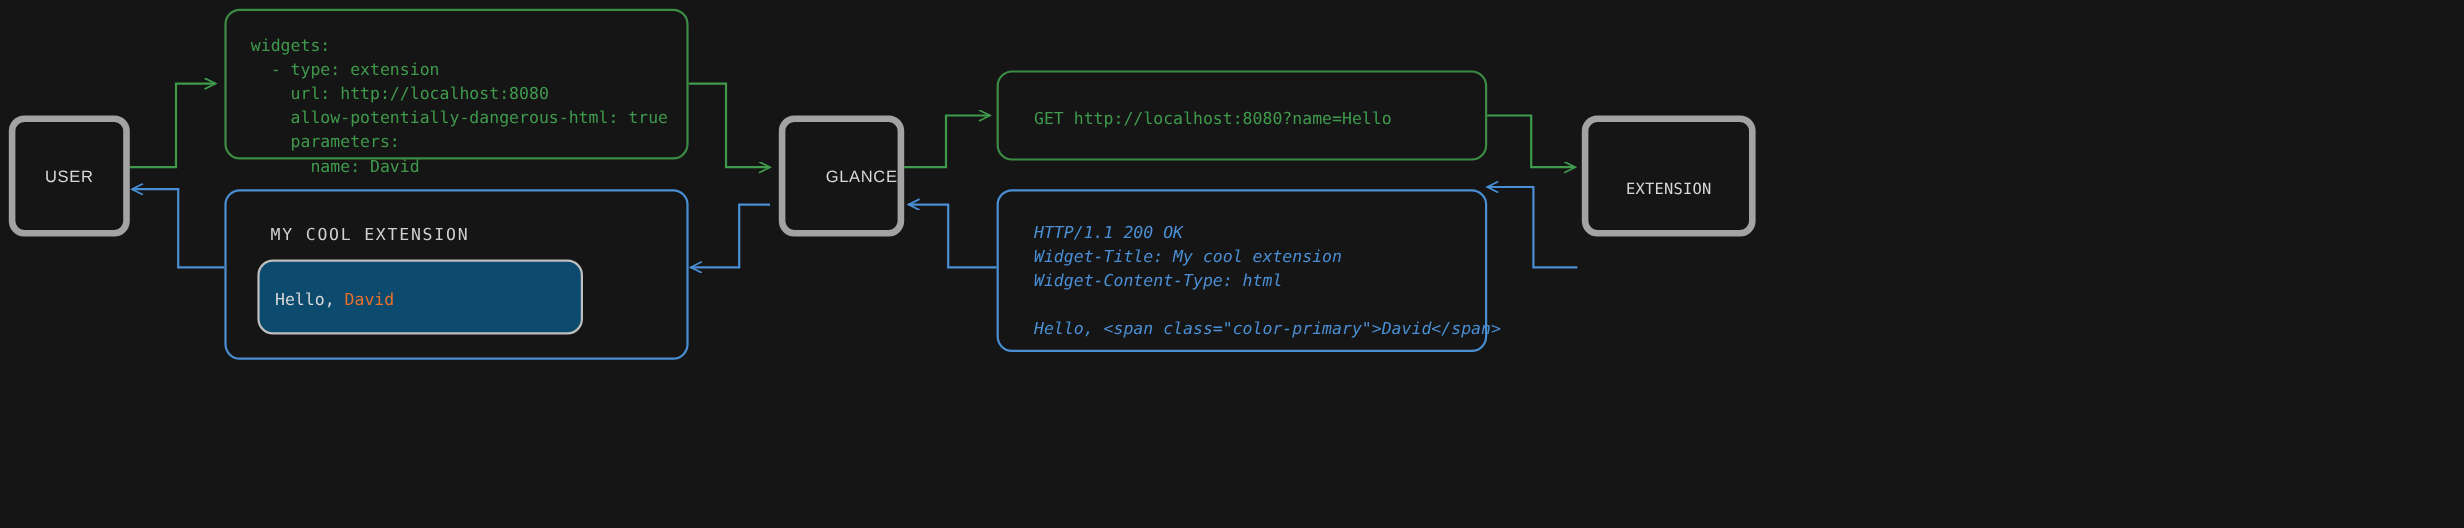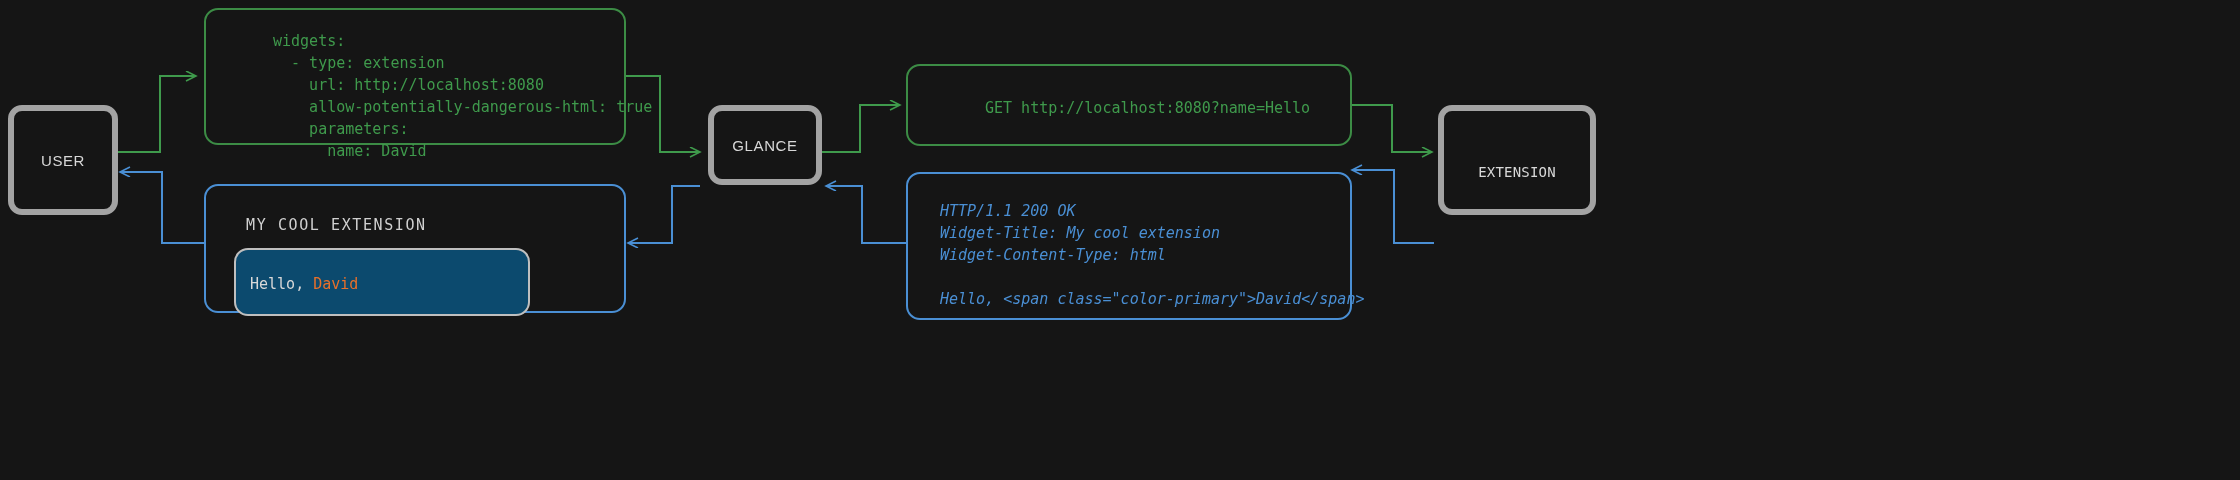"widgets:" .msgbox.green { padding-left: 45px -> none }
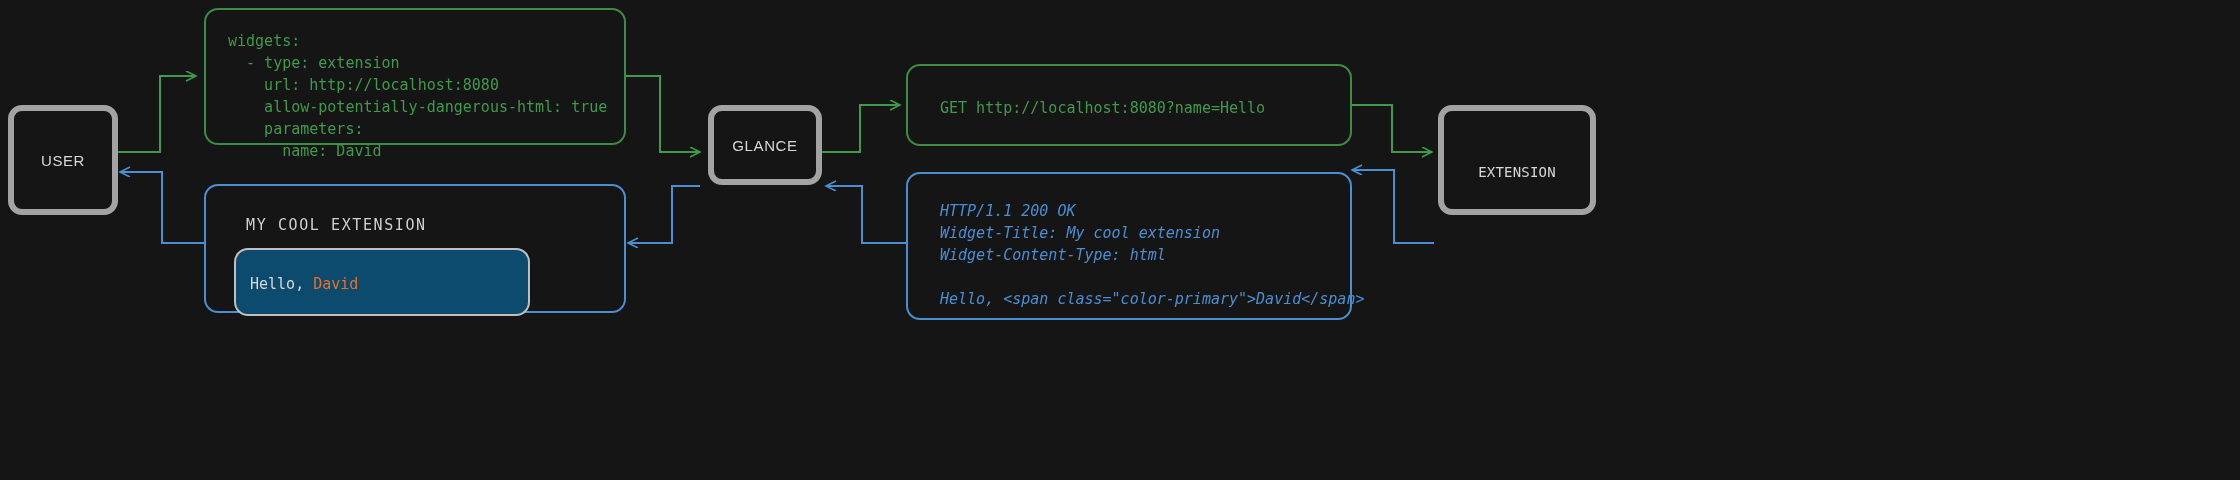"GLANCE" div.node { height: 80px -> 110px; justify-content: none -> flex-end }
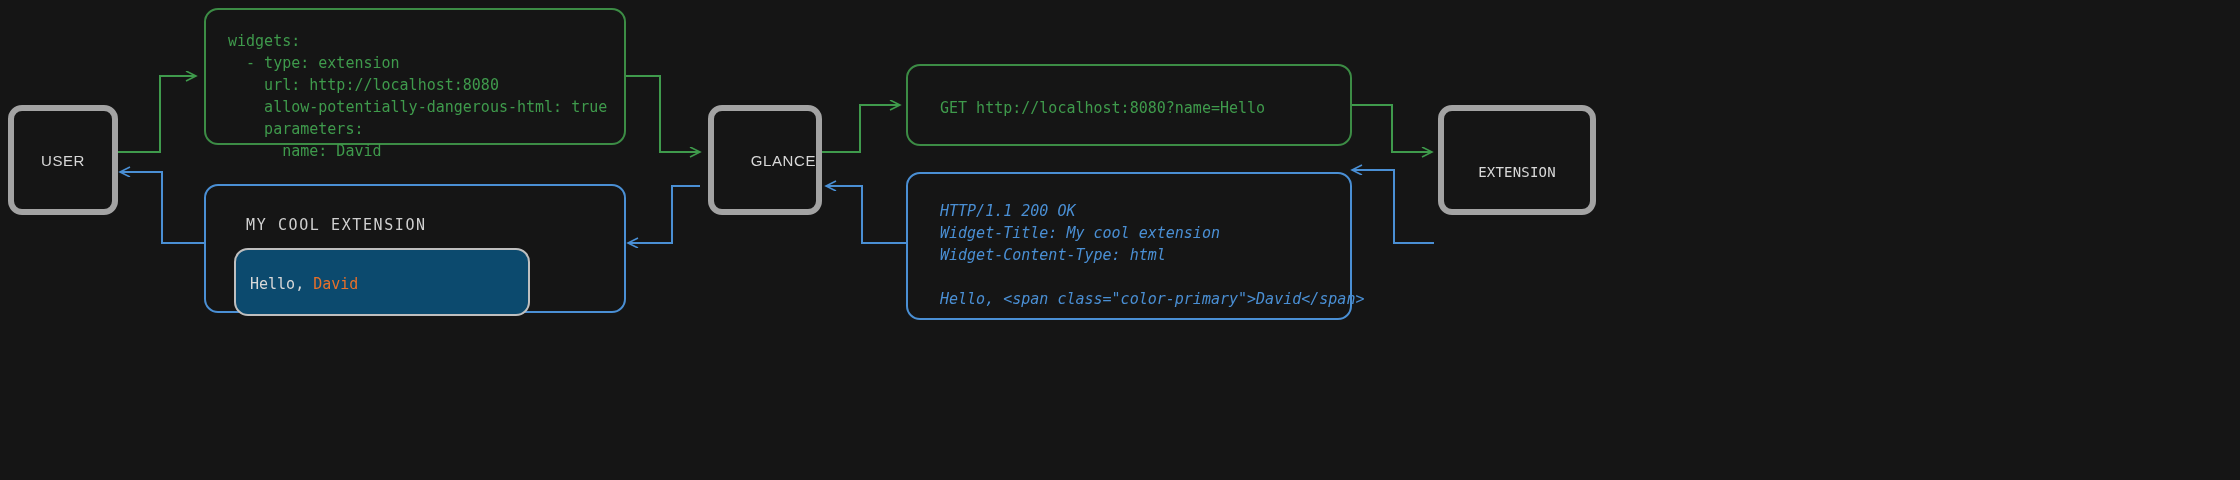"MY COOL EXTENSION" div.msgbox { height: 129px -> 155px; top: 184px -> 172px }
